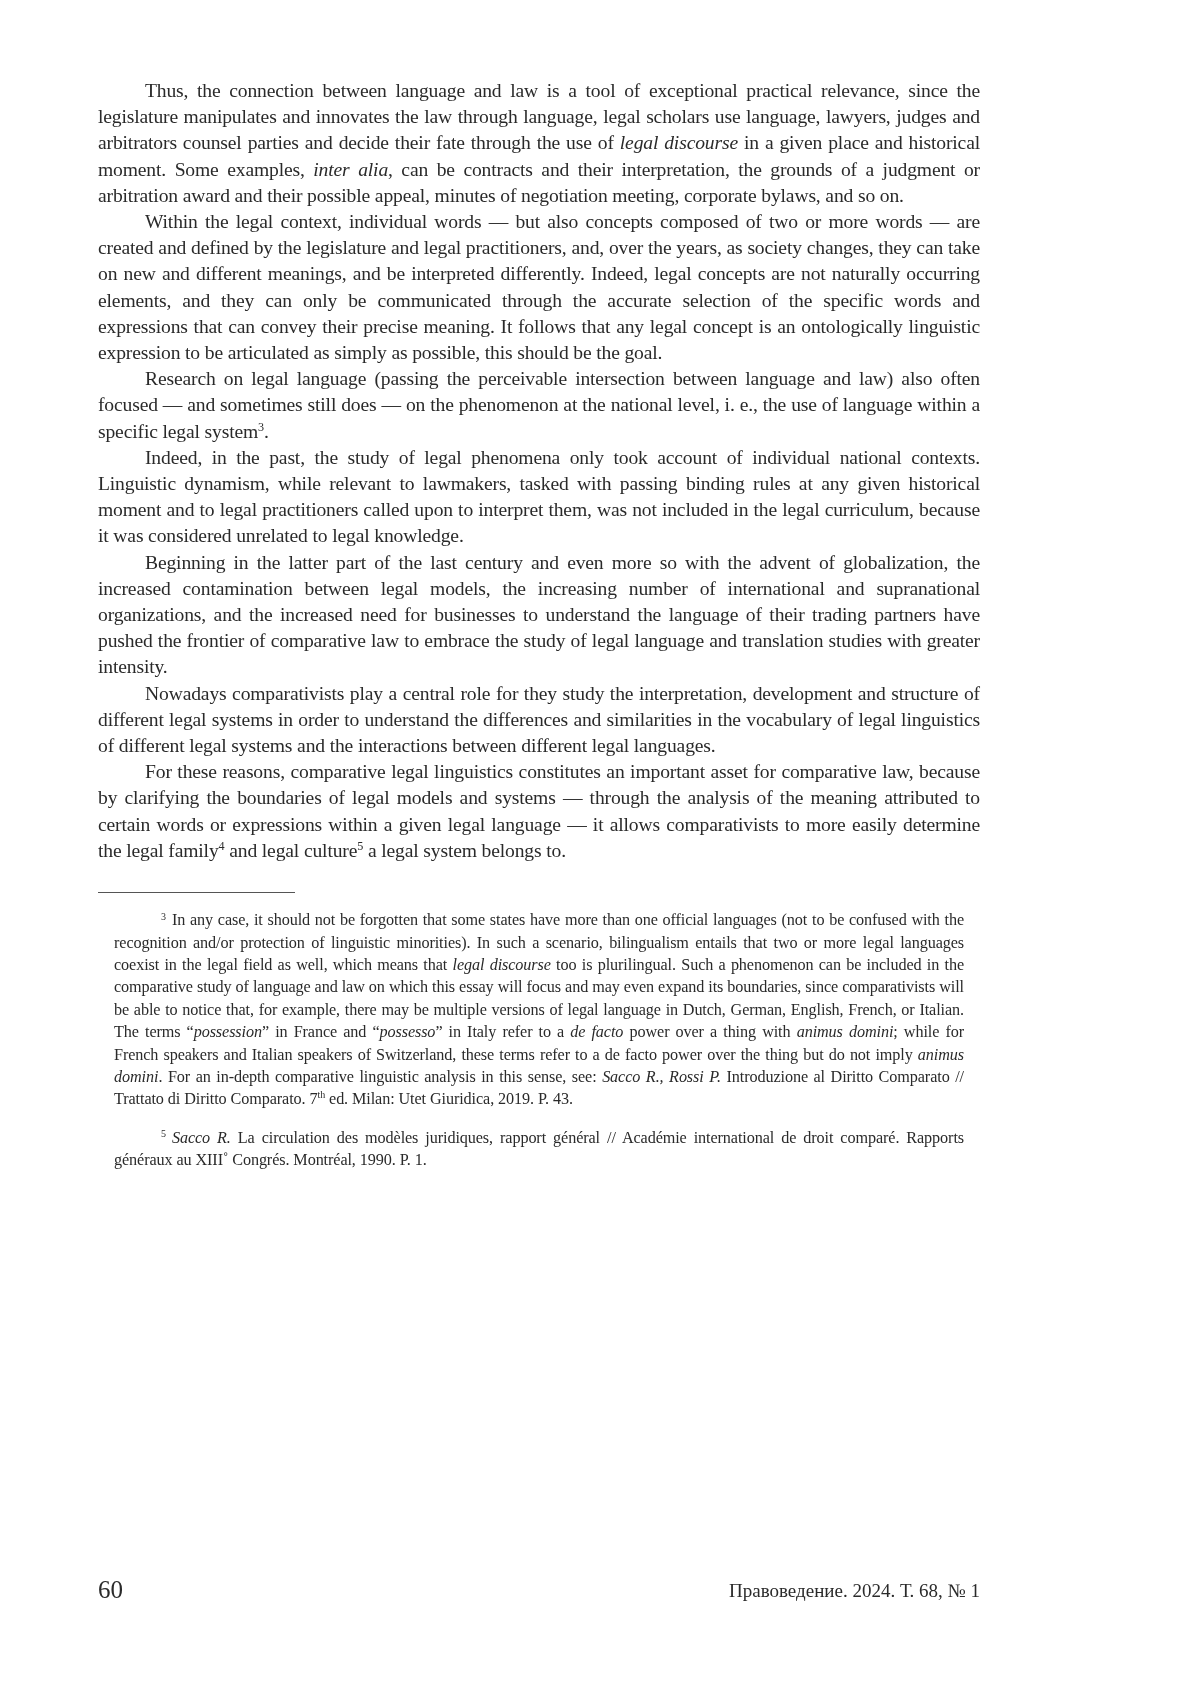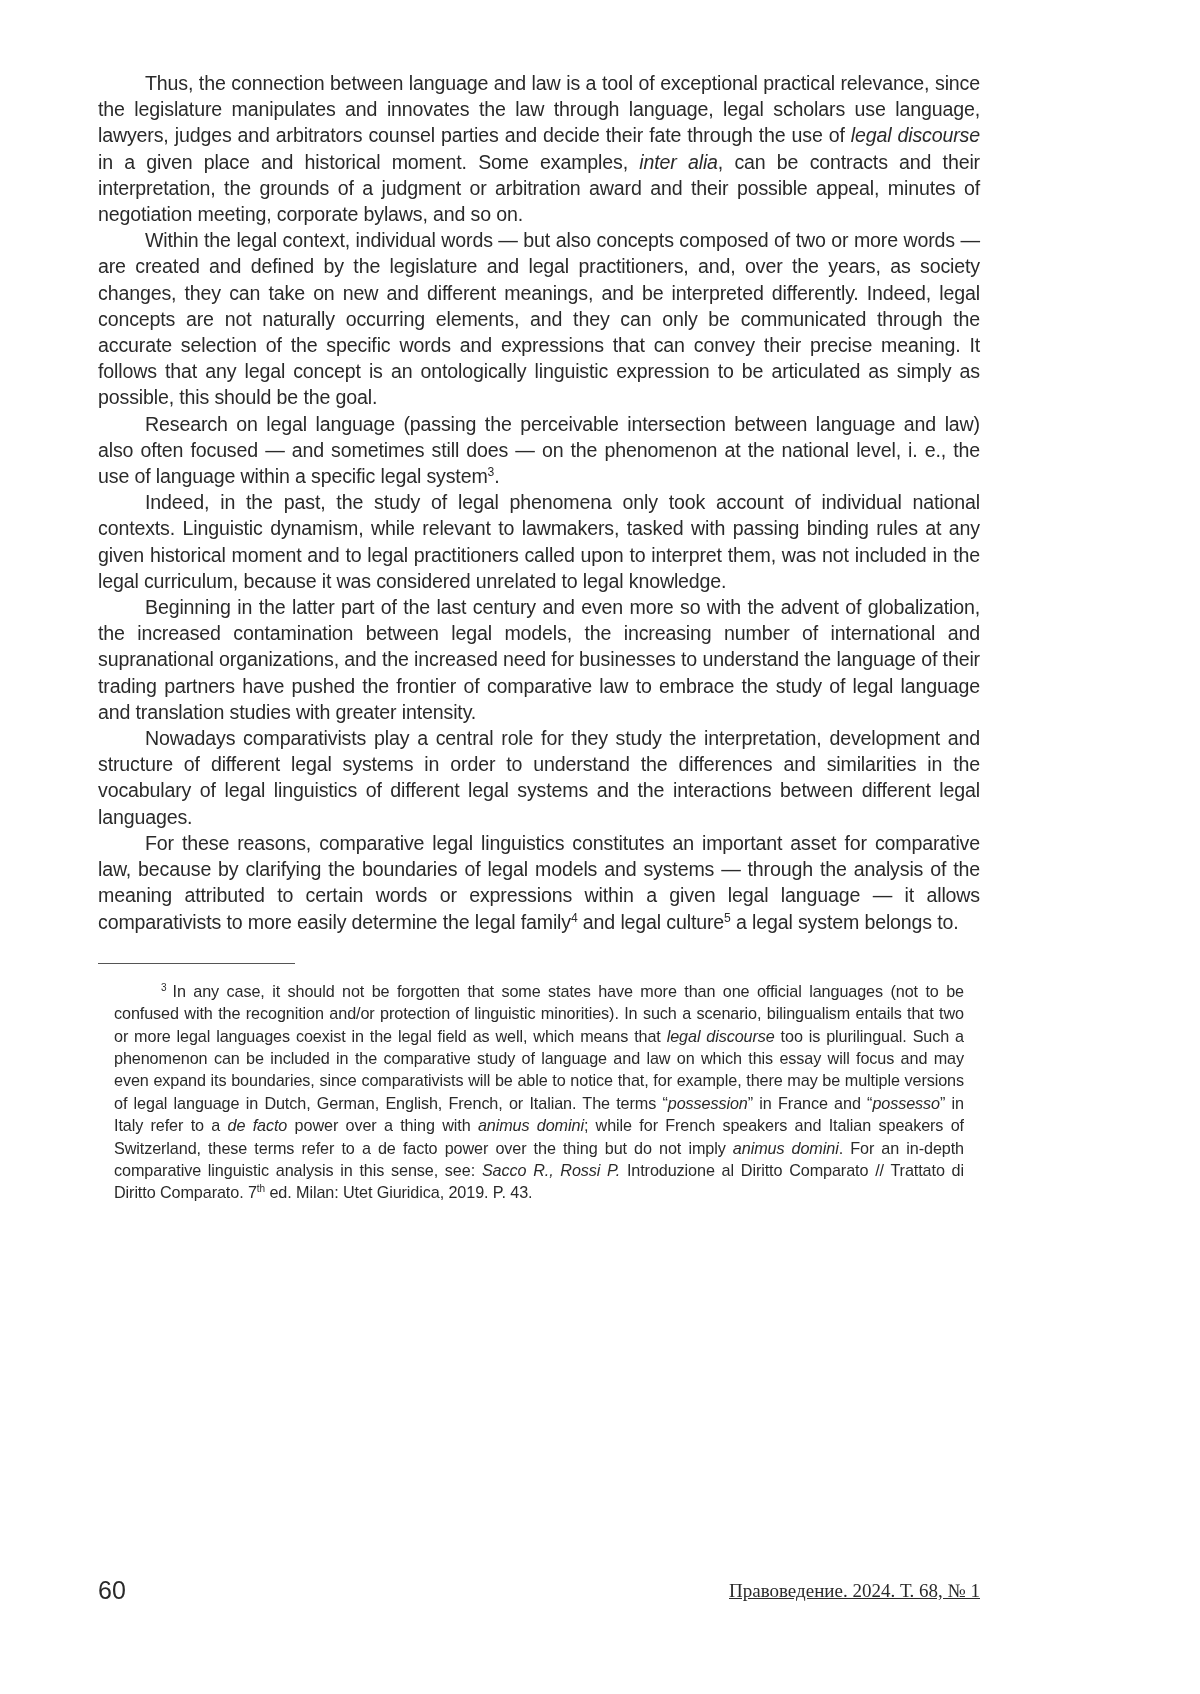"Thus, the connection between language" .page { font-family: Liberation Sans, sans-serif -> Liberation Serif, serif; top: 70px -> 78px }
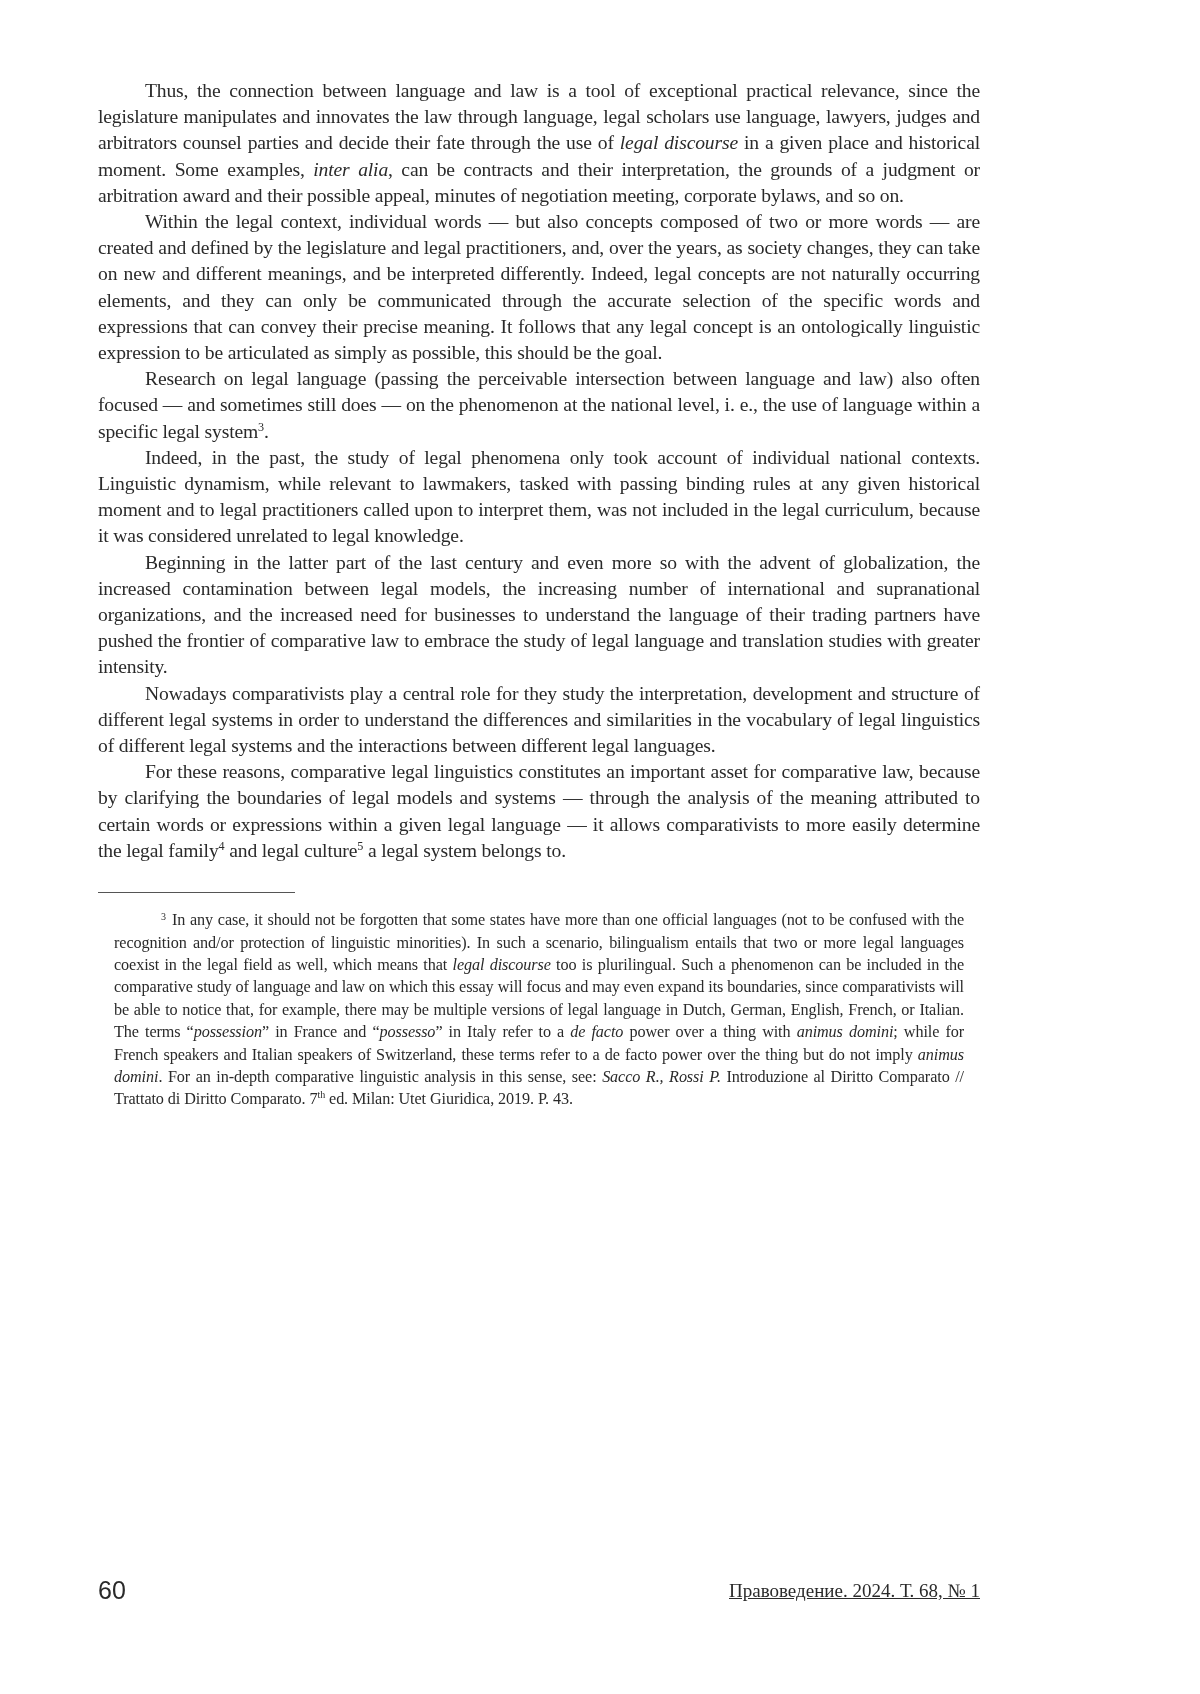"5 Sacco R. La circulation" p { html: none -> <p><sup>5</sup><span><em>Sacco R.</em><span> La circulation des modèles juridiques, rapport général // Académie international de droit comparé. Rapports généraux au XIII˚ Congrés. Montréal, 1990. P. 1.</span></span></p> }
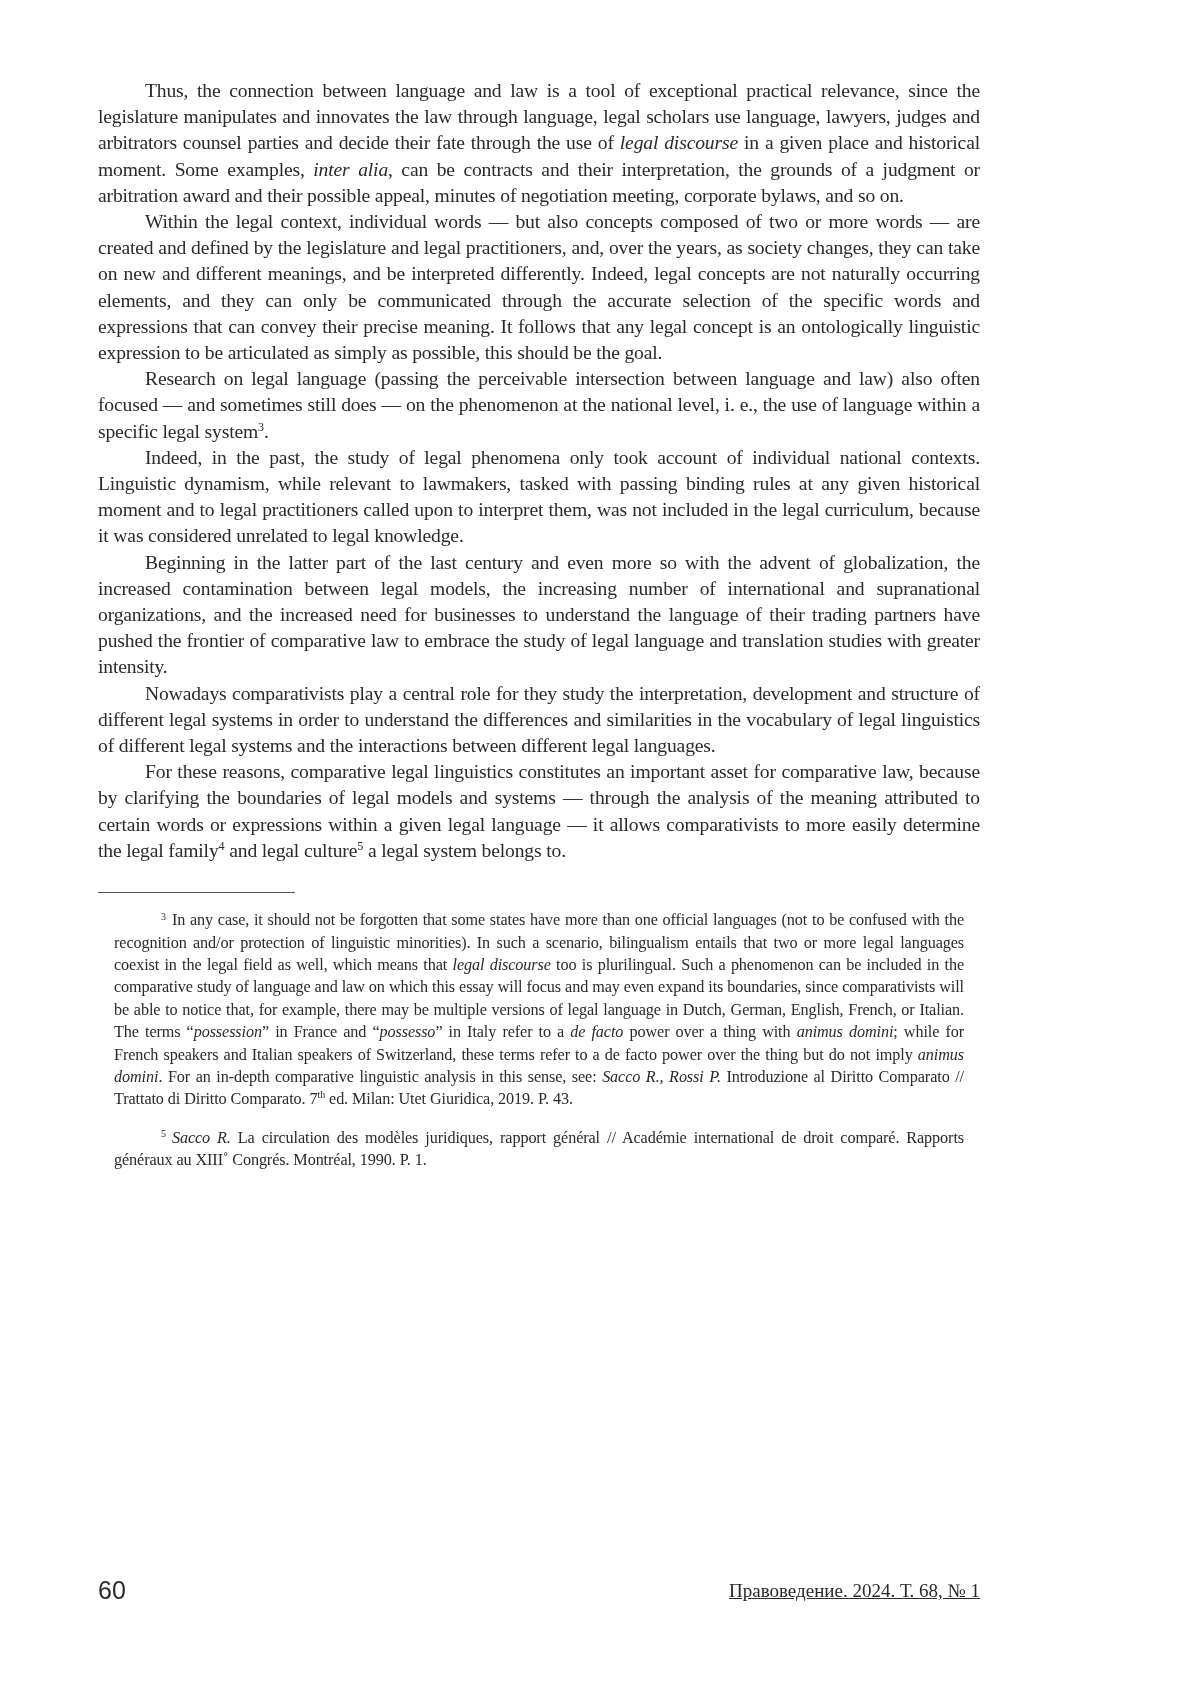"60" .page-number { font-family: Liberation Sans, sans-serif -> Liberation Serif, serif }
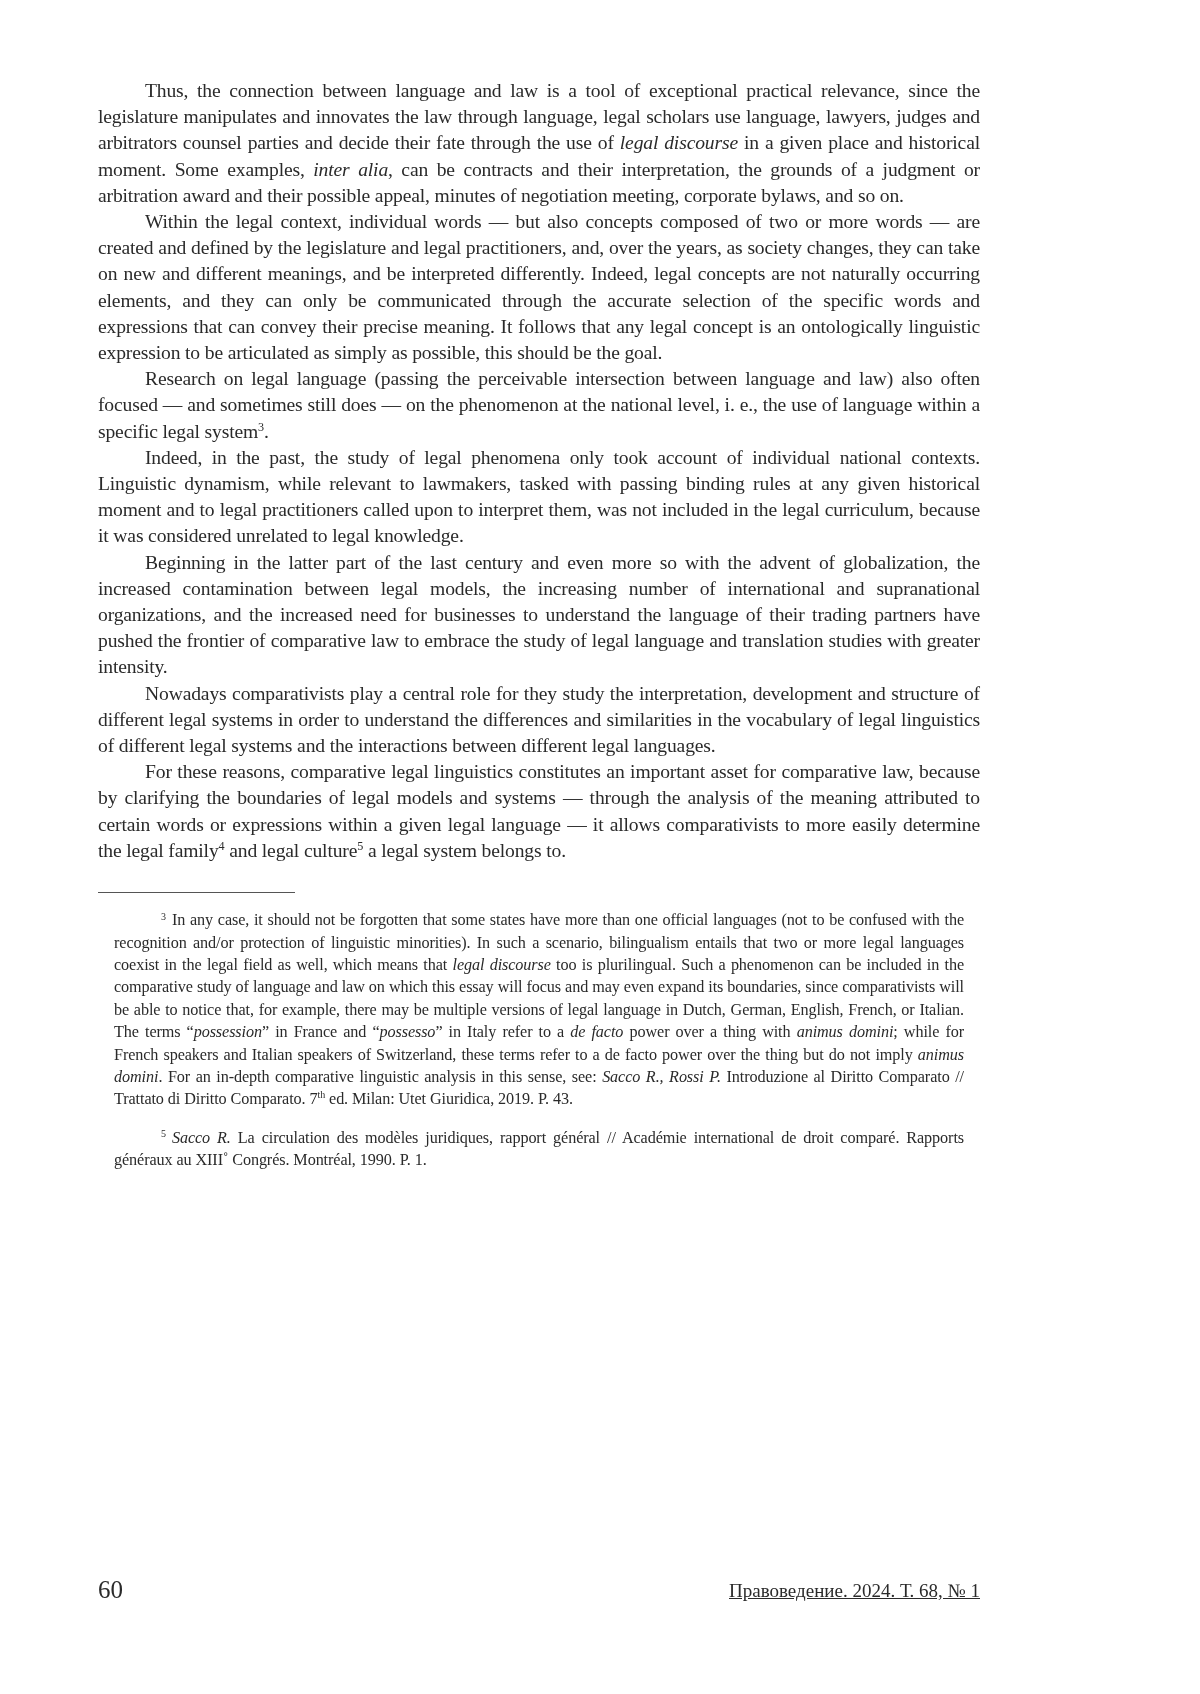"Правоведение. 2024. Т. 68, №" .running-footer { text-decoration: underline -> none }
